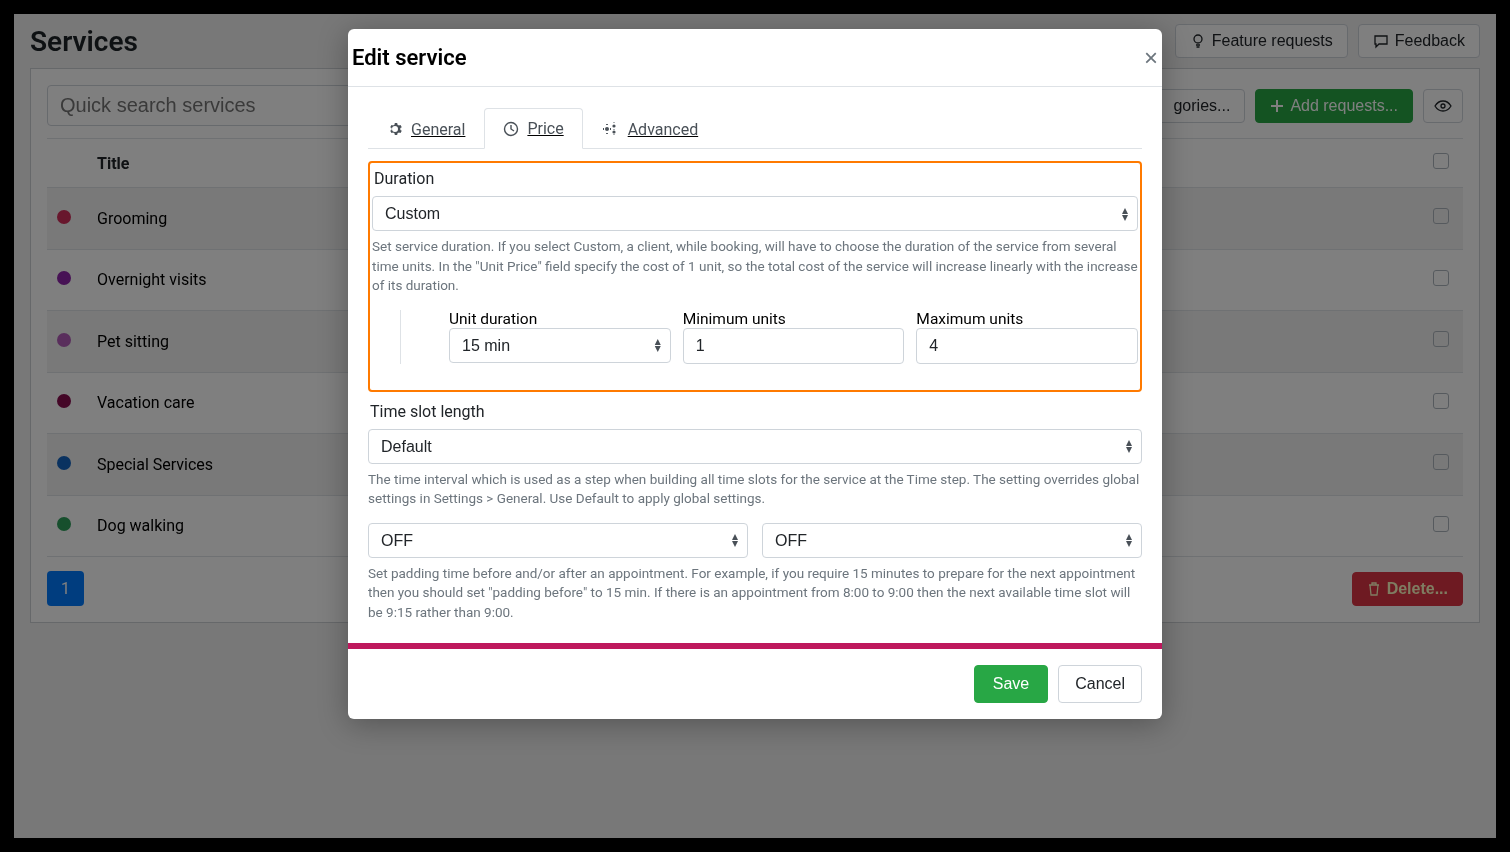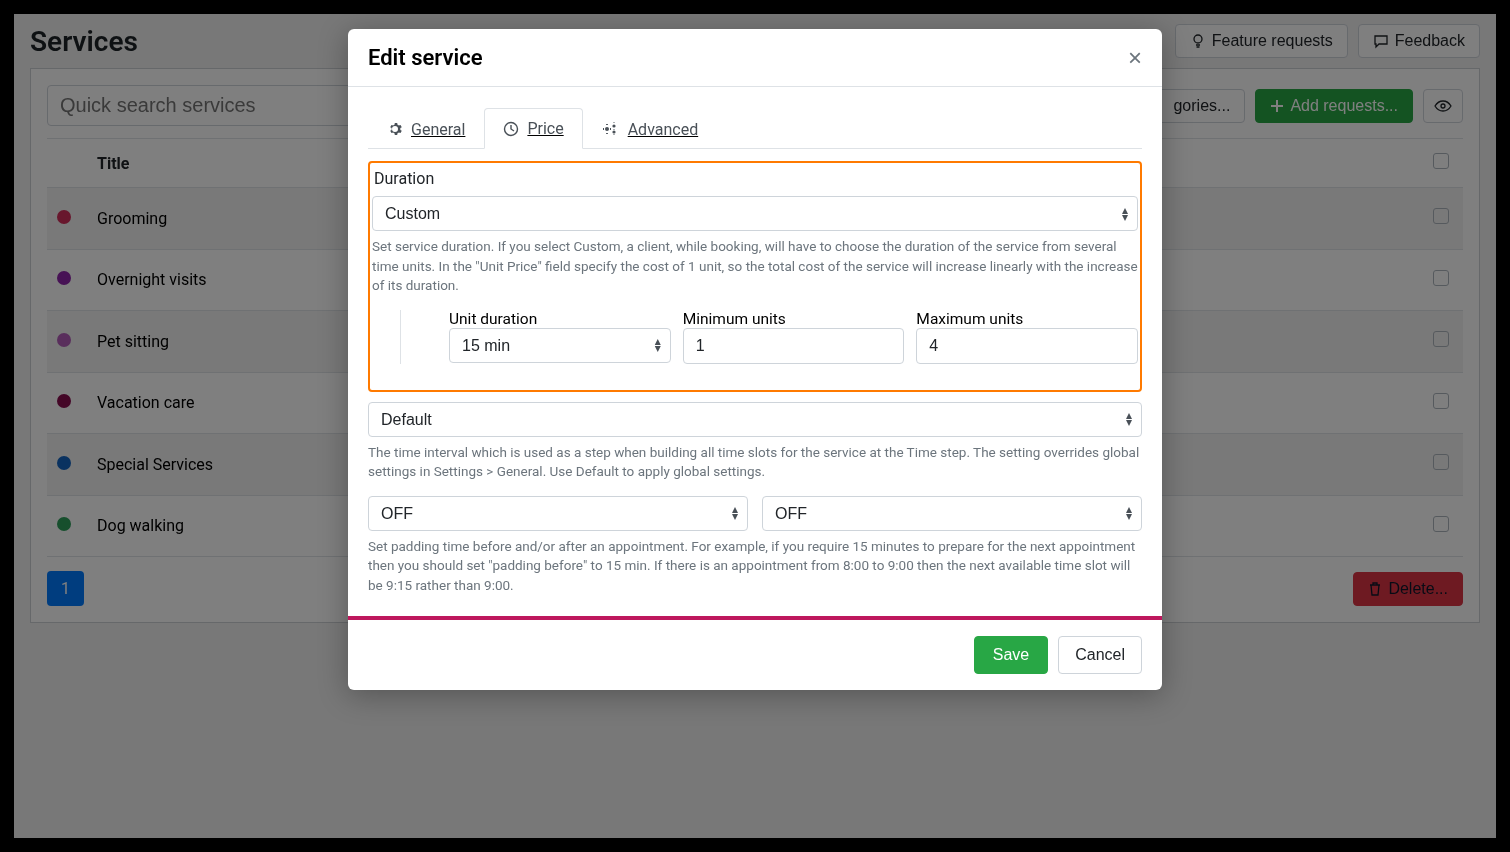"Edit service" .modal-header { padding: 16px 20px -> 16px 4px }
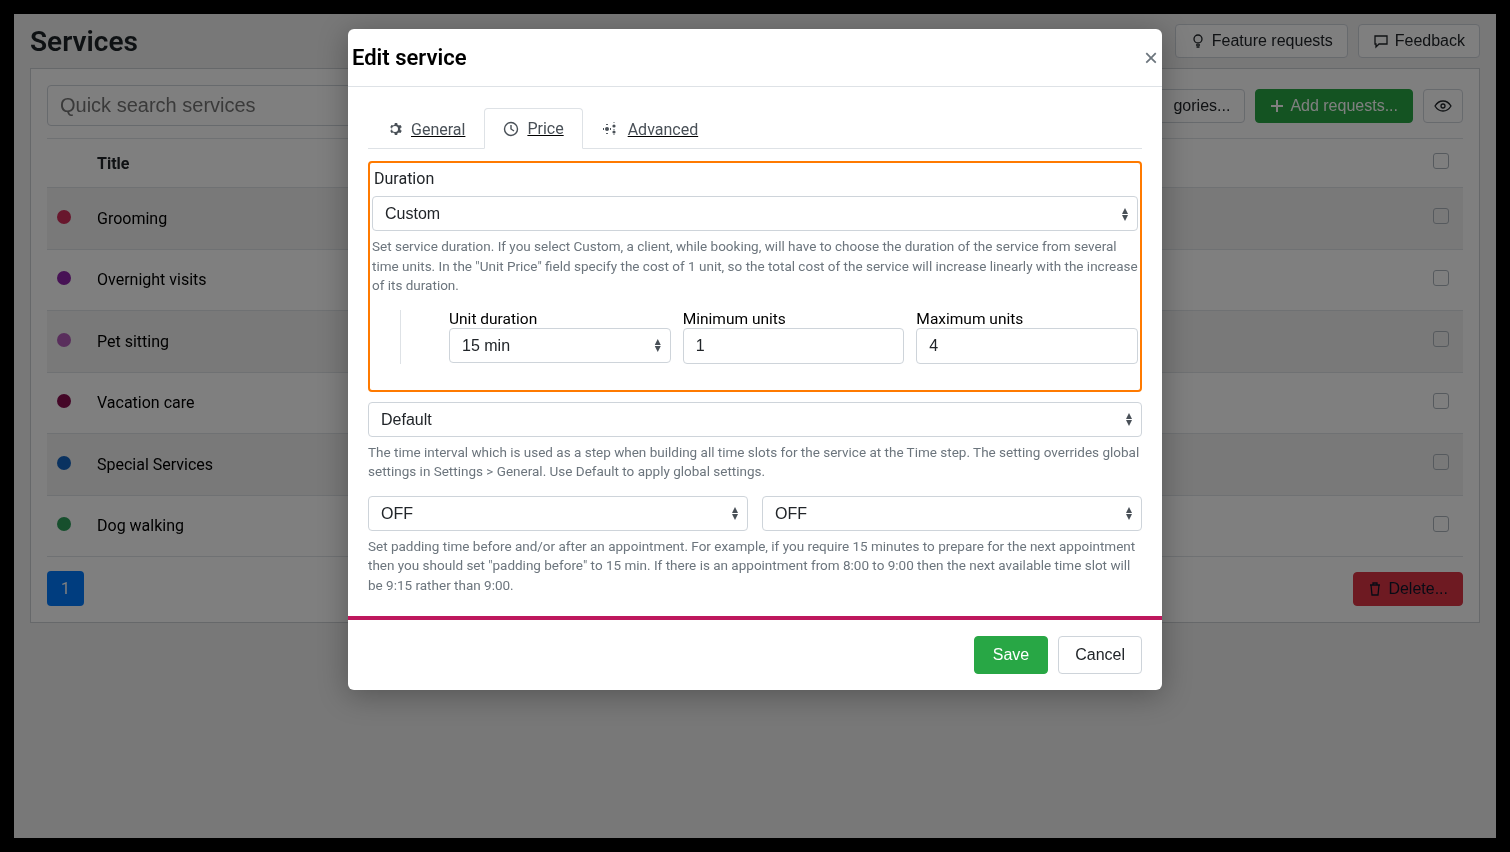"Time slot length" label.form-label { html: none -> <label>Time slot length</label> }
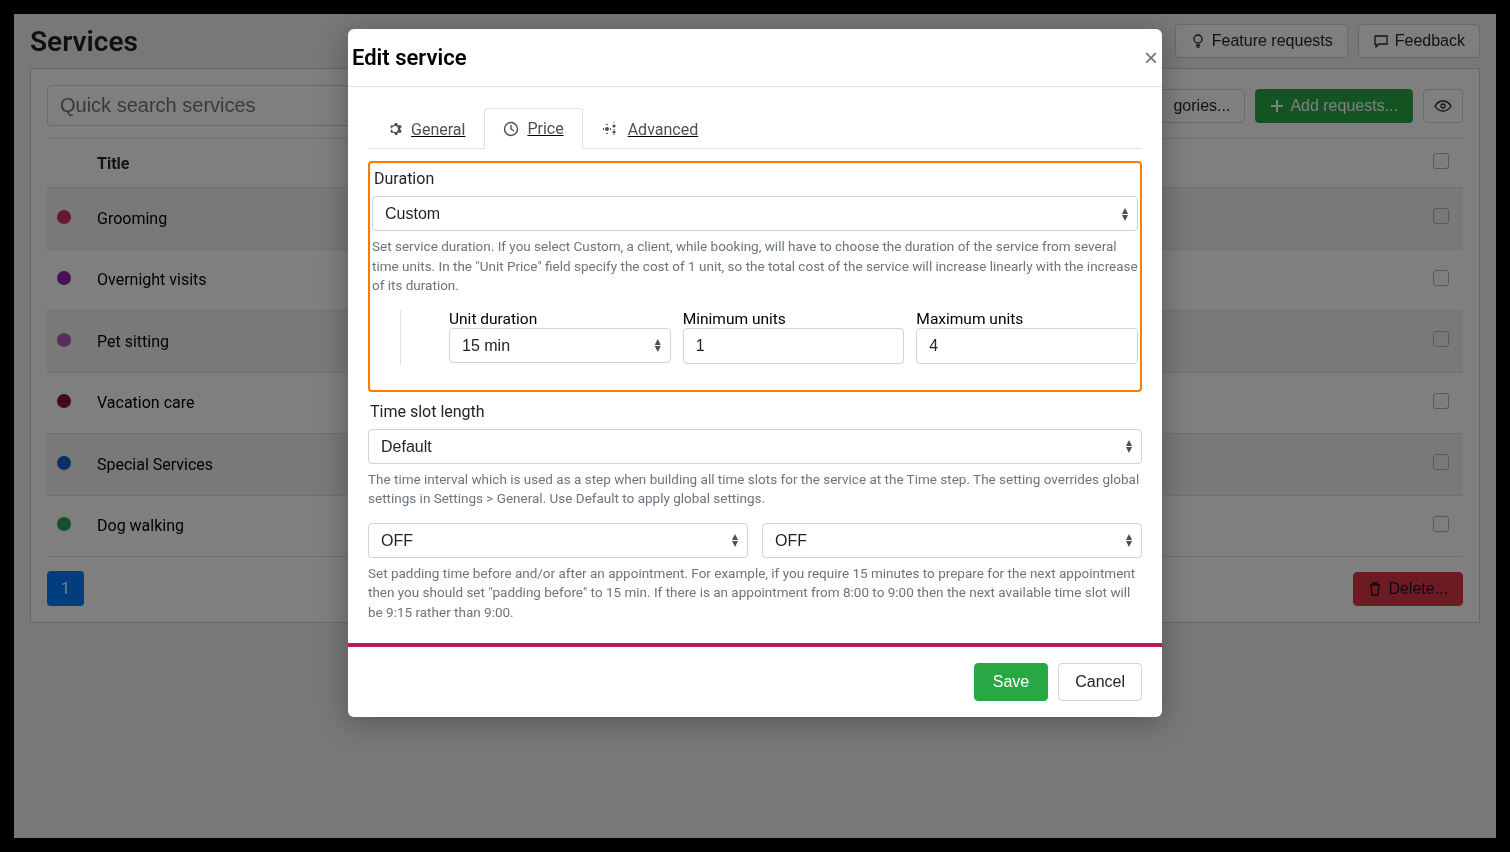"Delete..." .btn-danger { color: #0f172a -> #fef9c3; font-weight: none -> bold }
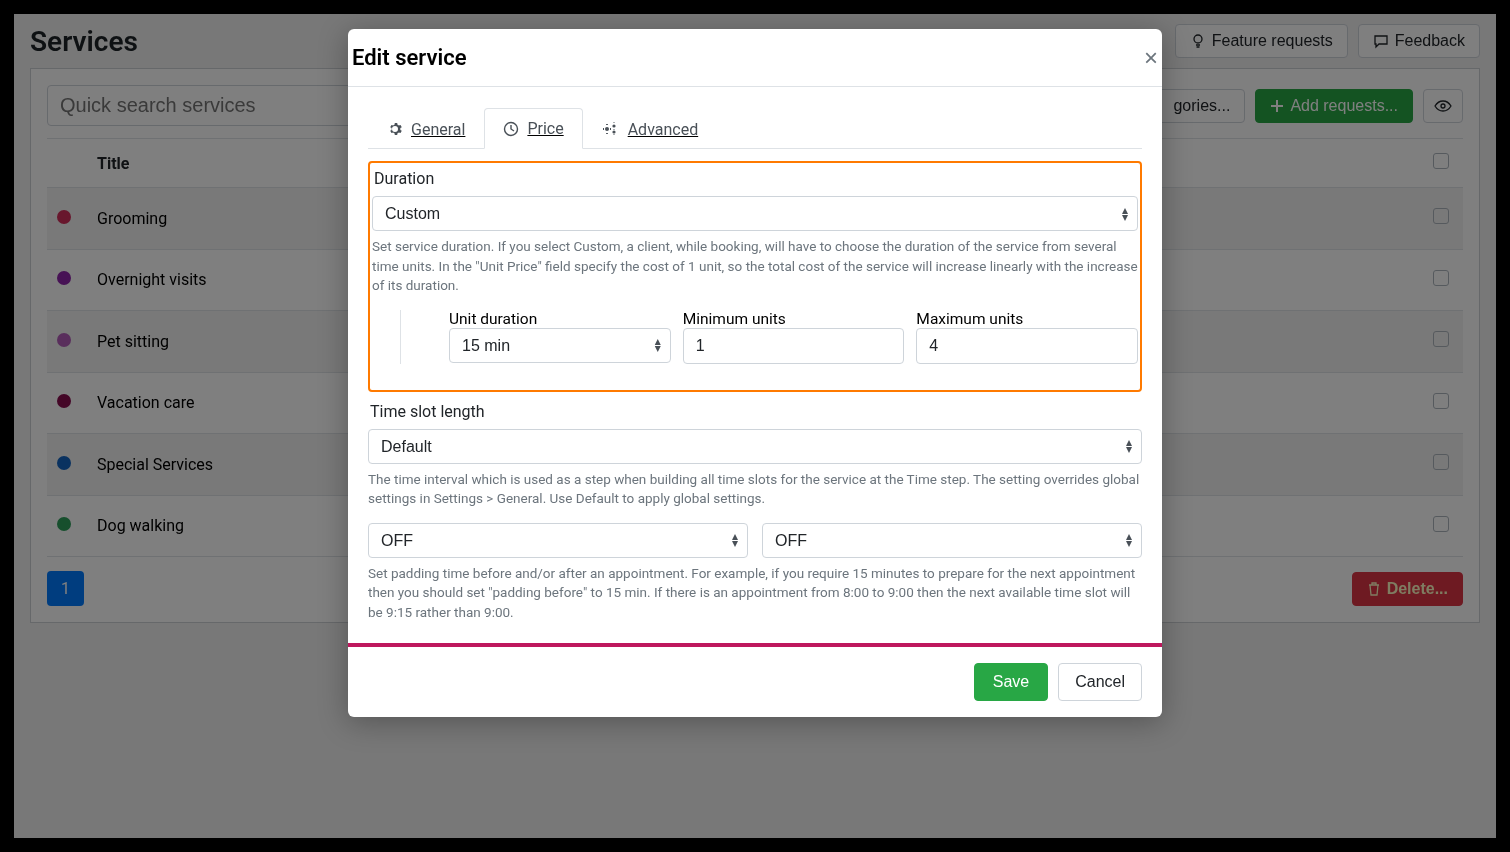"Save" .modal-footer { border-top: 4px solid #be185d -> 6px solid #be185d }
